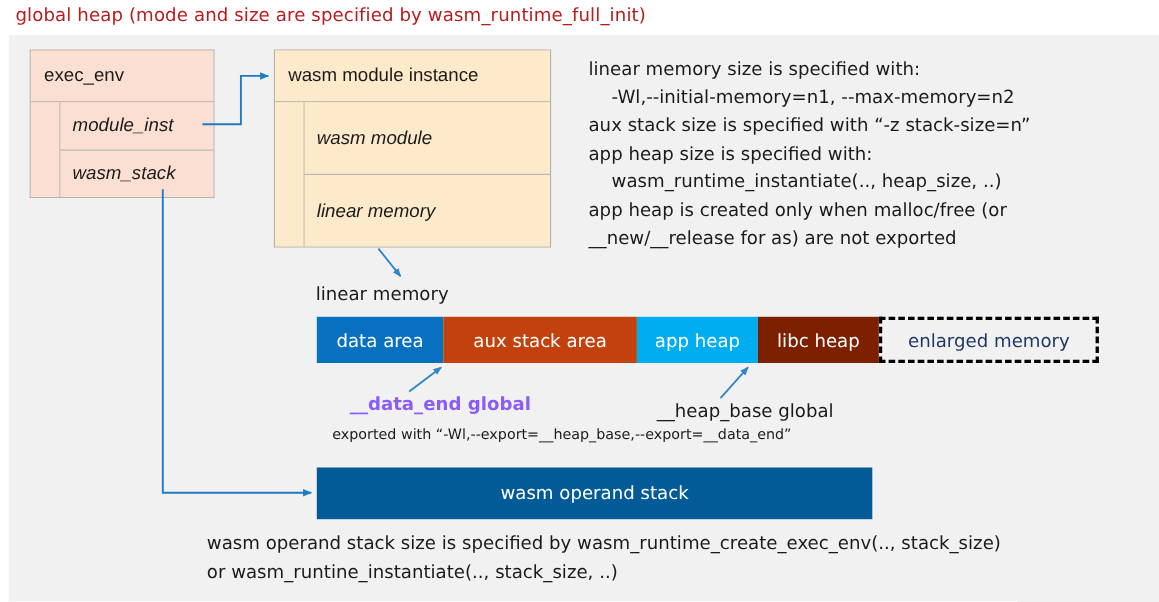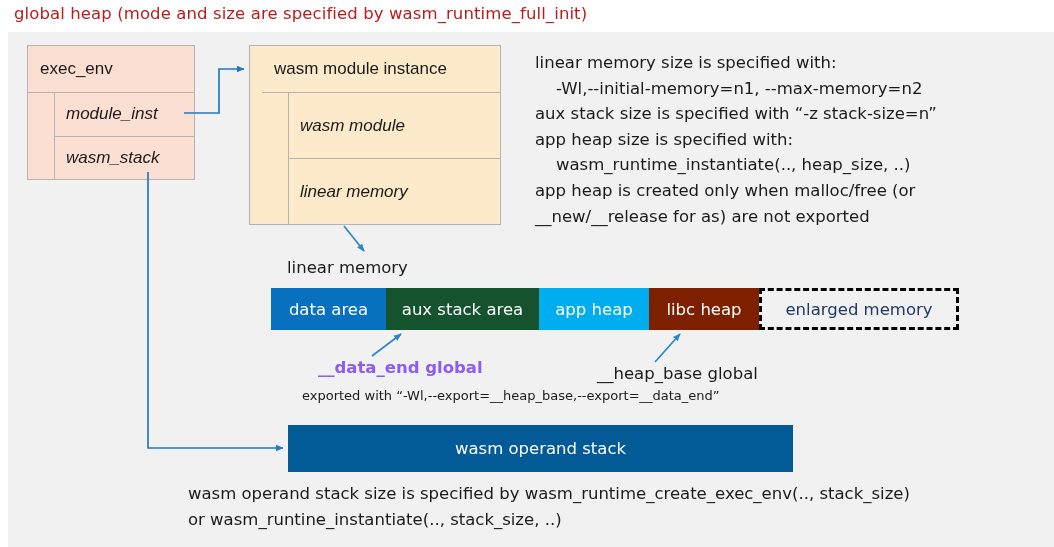"wasm module instance" div.abs { padding-left: 12px -> none }
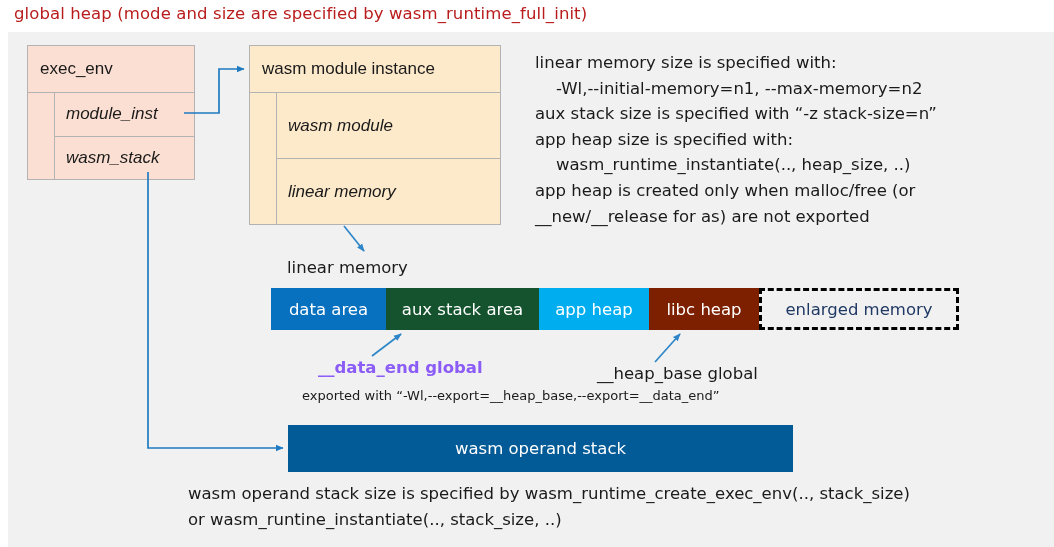"data area" #mem-bar { left: 271px -> 288px }
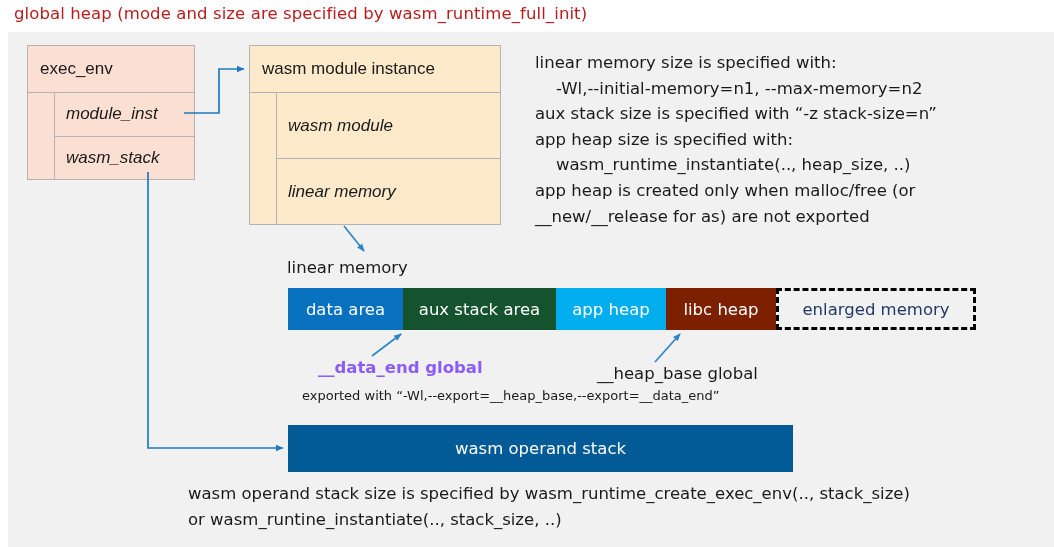"aux stack area" div.seg { background: #14532d -> #c2410c; width: 153px -> 176px }
